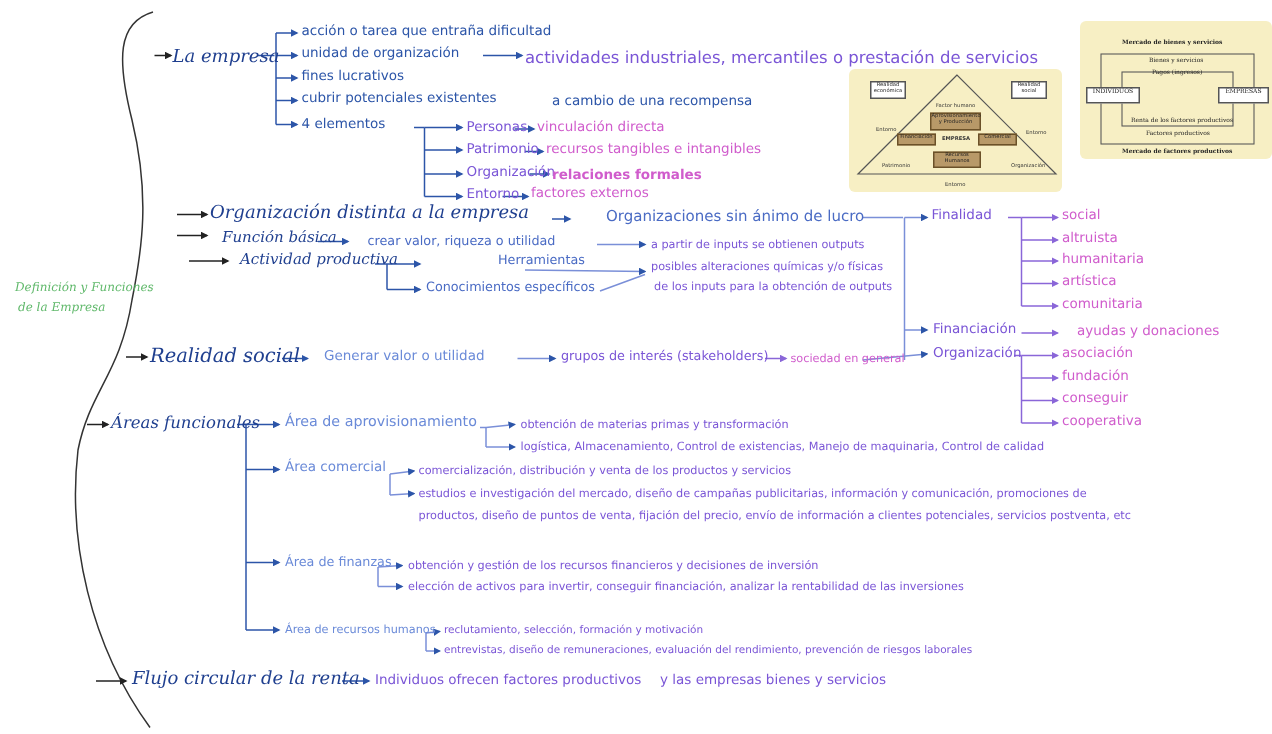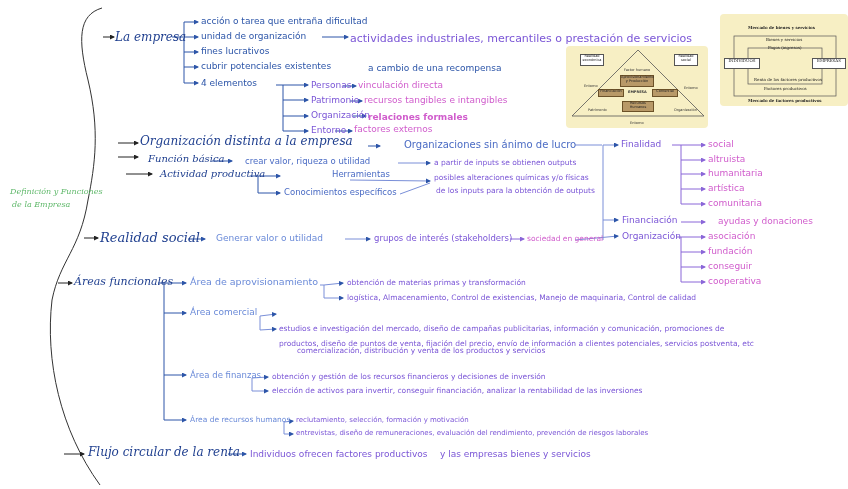"comercialización, distribución y venta" div.t { left: 297px -> 279px; margin-top: 37px -> none }
